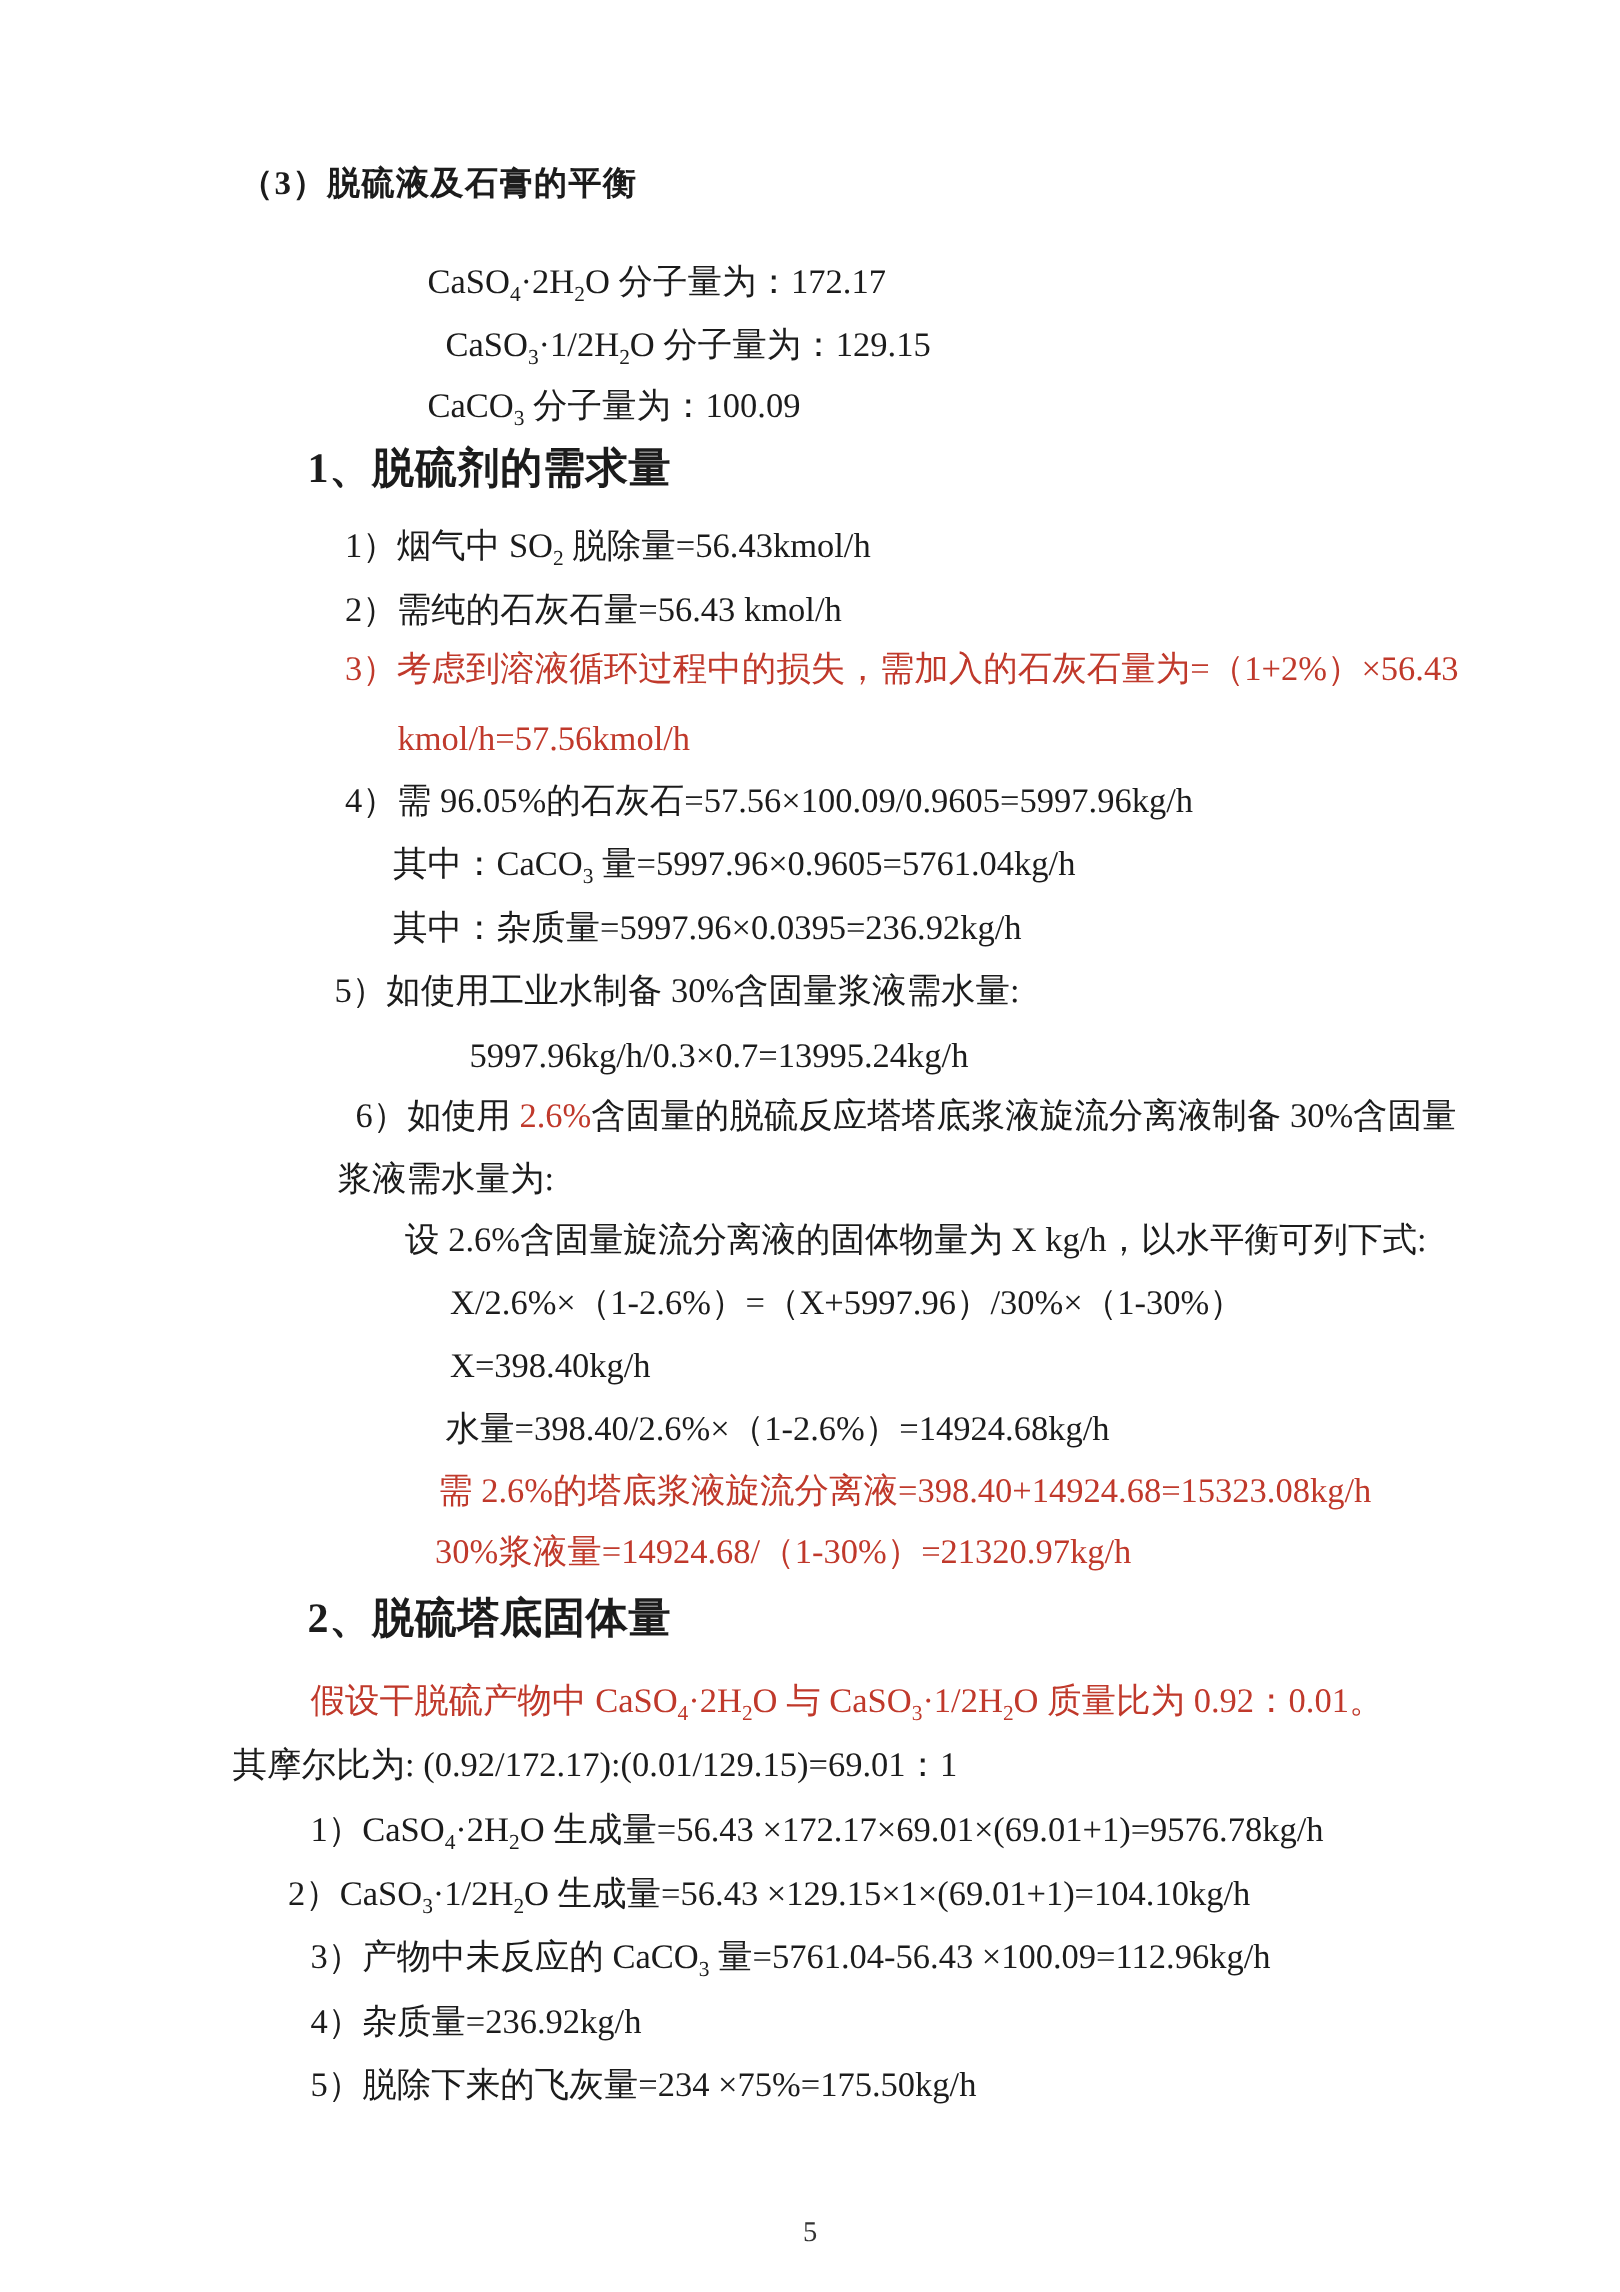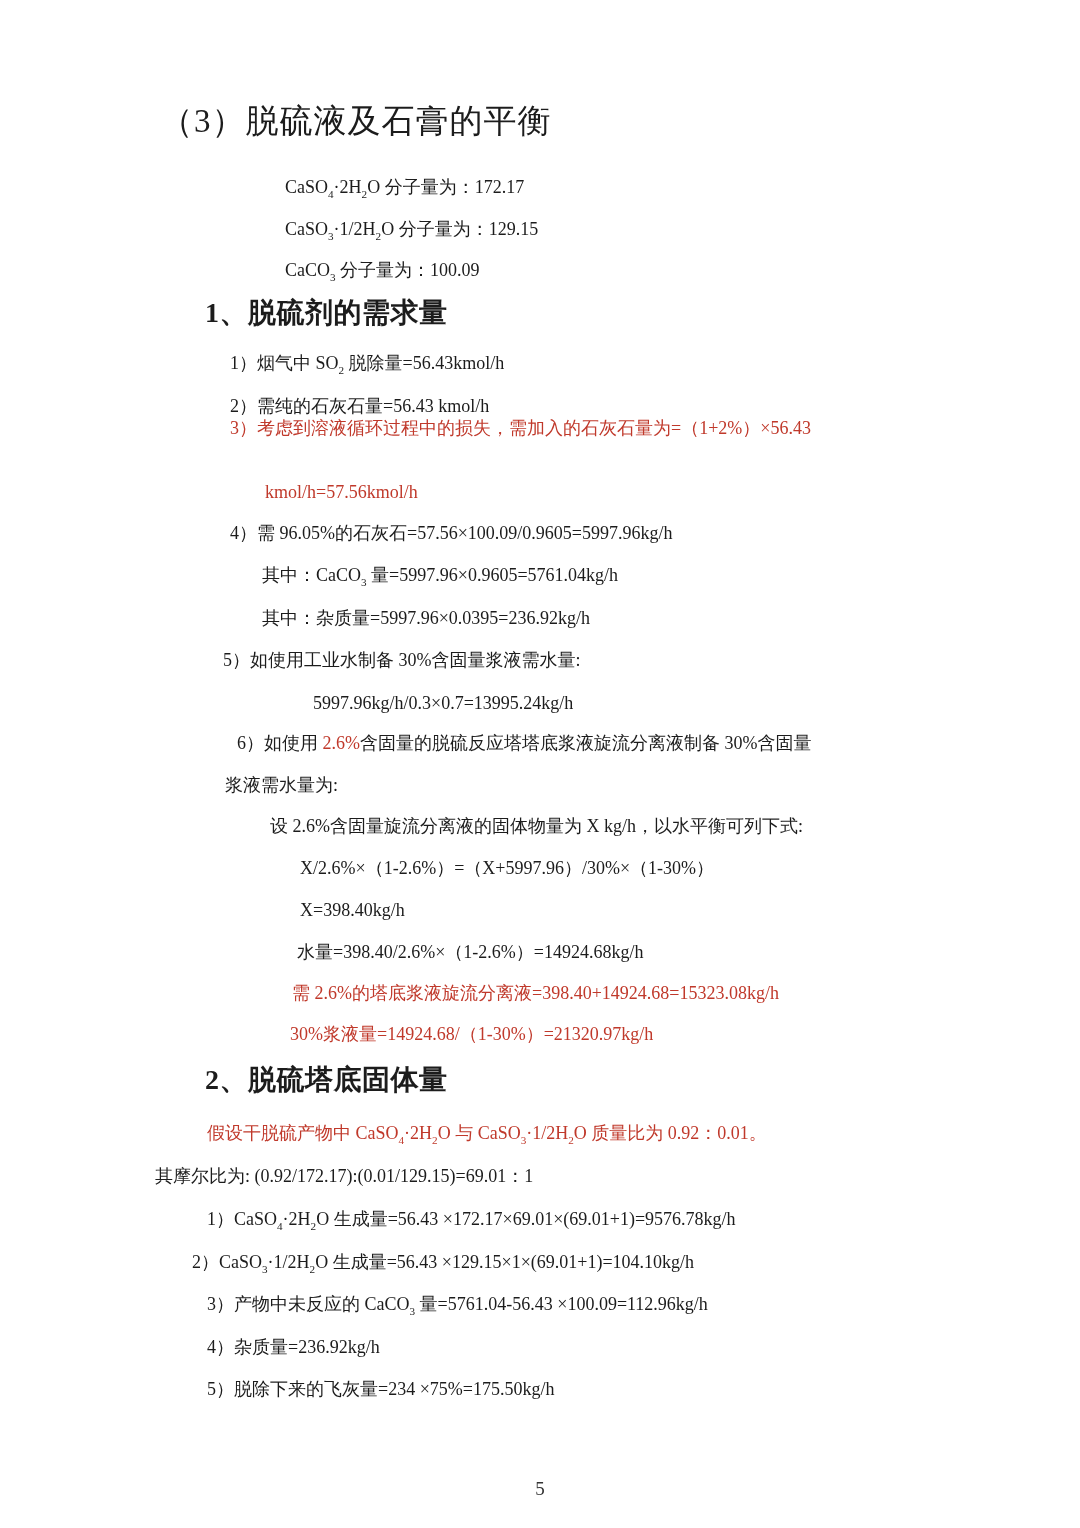"（3）脱硫液及石膏的平衡" .line.title { font-size: 33px -> 22px; font-weight: normal -> bold }
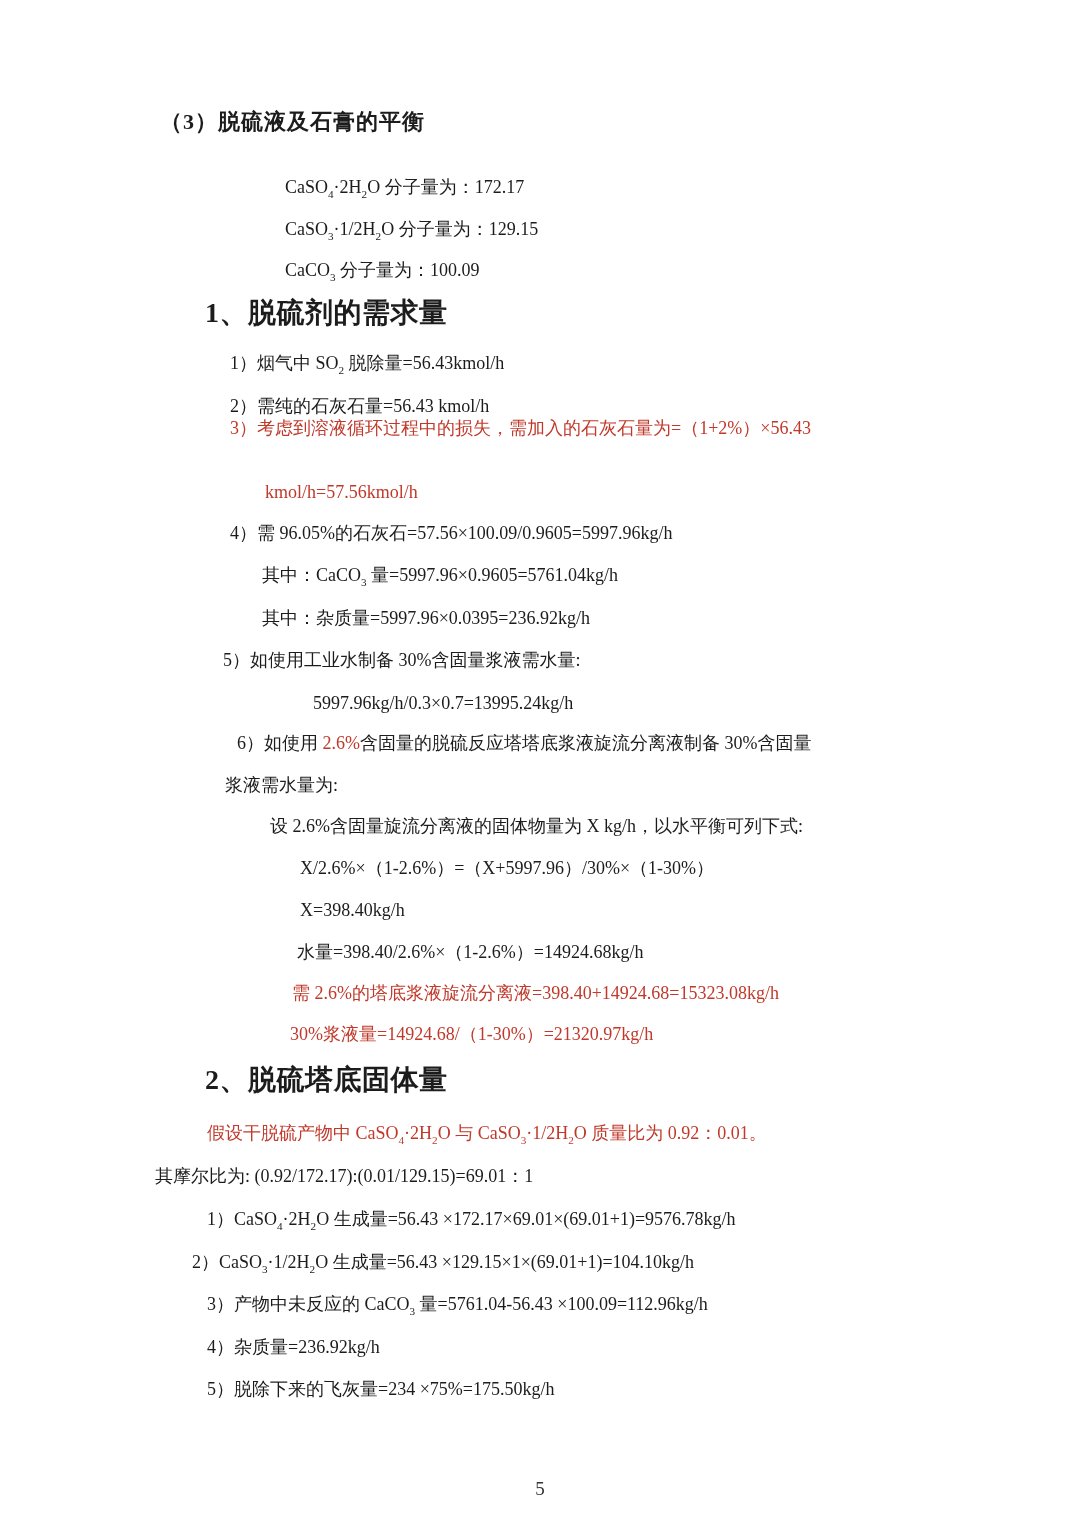"CaSO4·2H2O 分子量为：172.17" .line { font-size: 18px -> 23px }
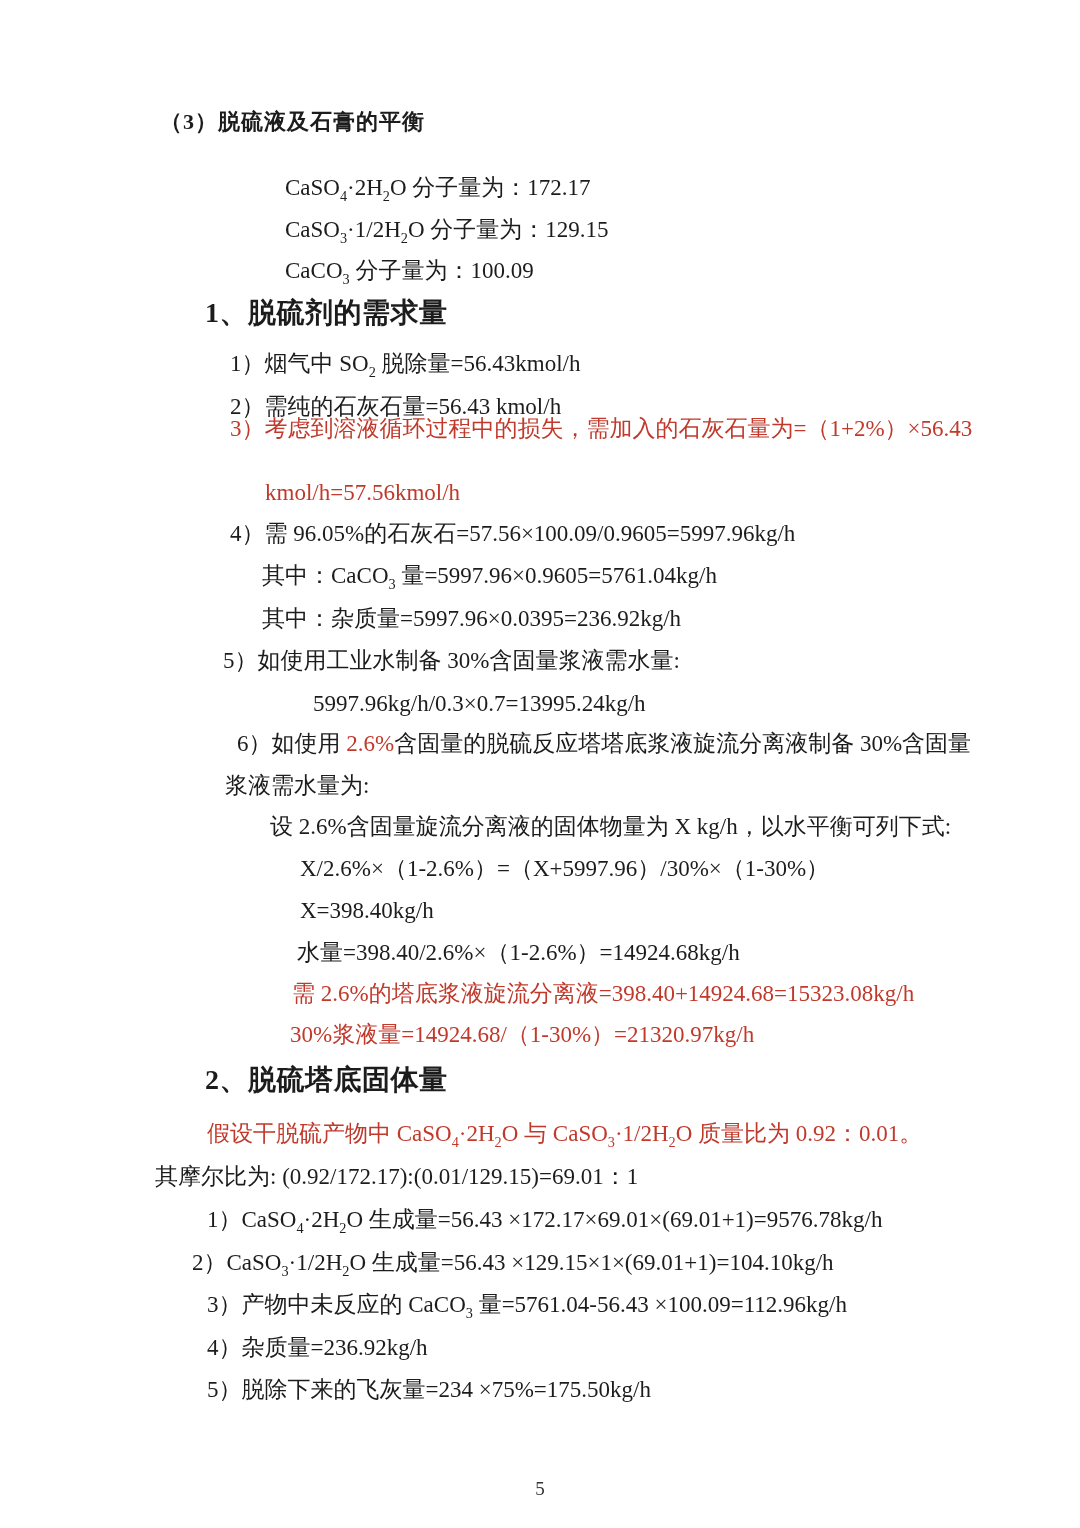"CaSO3·1/2H2O 分子量为：129.15" div.line { left: 285px -> 297px }
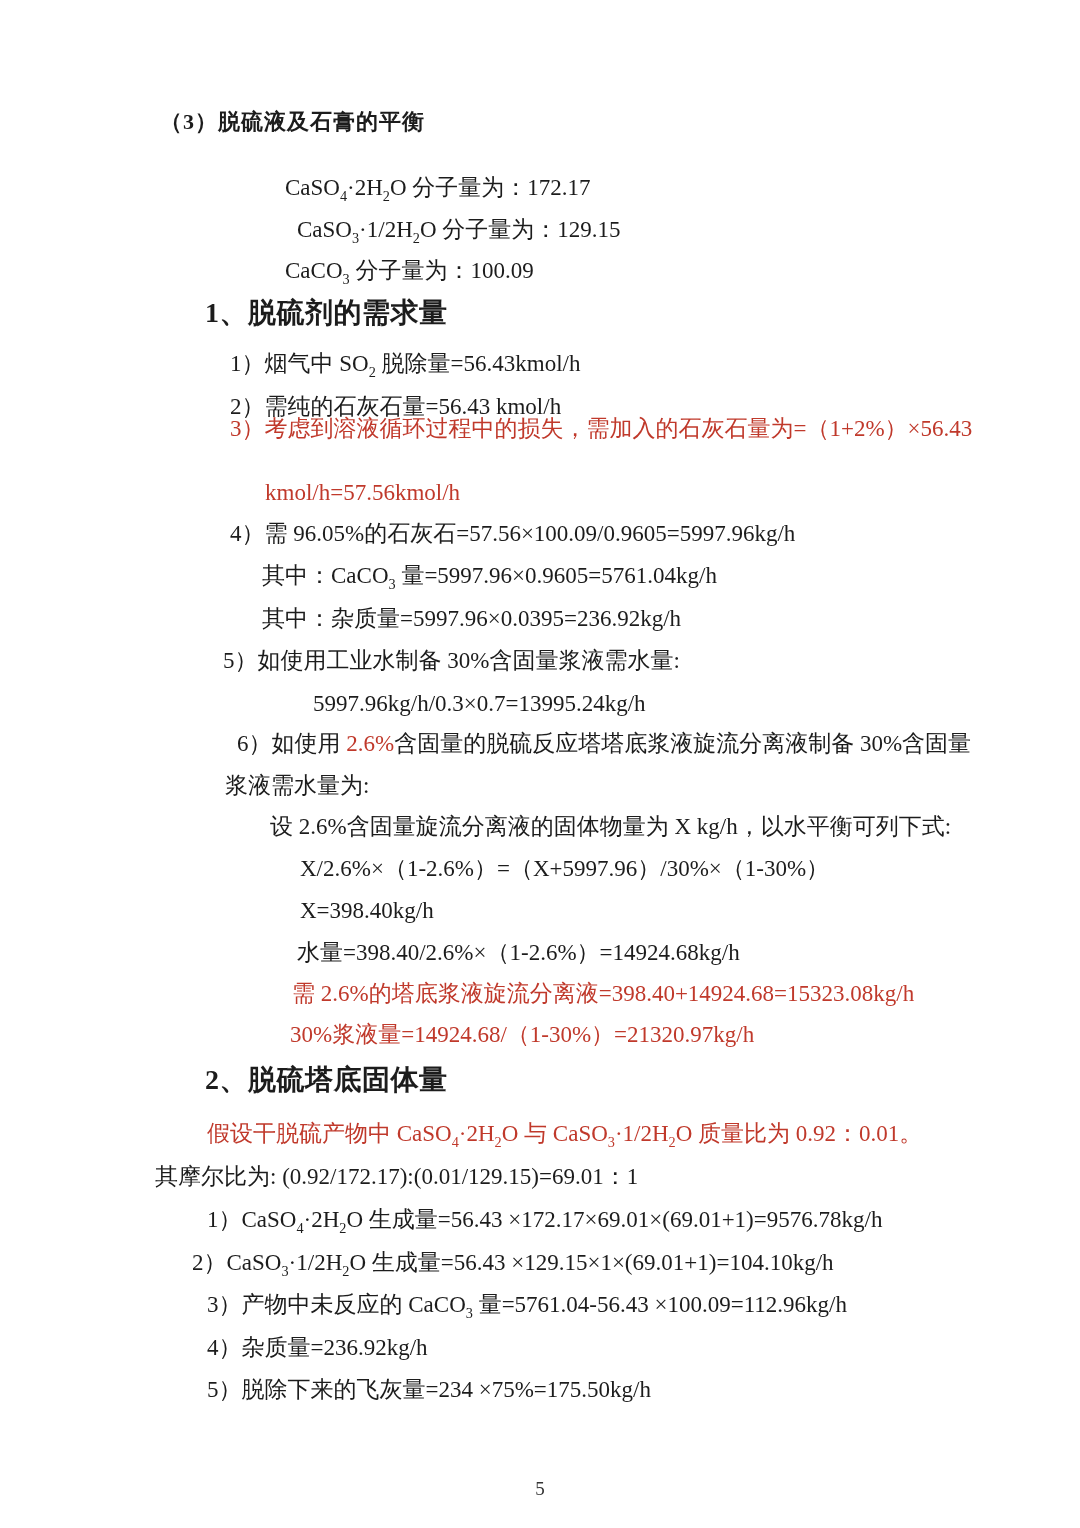"3）考虑到溶液循环过程中的损失，需加入的石灰石量为=（1+2%）×56.43" div.line { top: 415px -> 432px }
